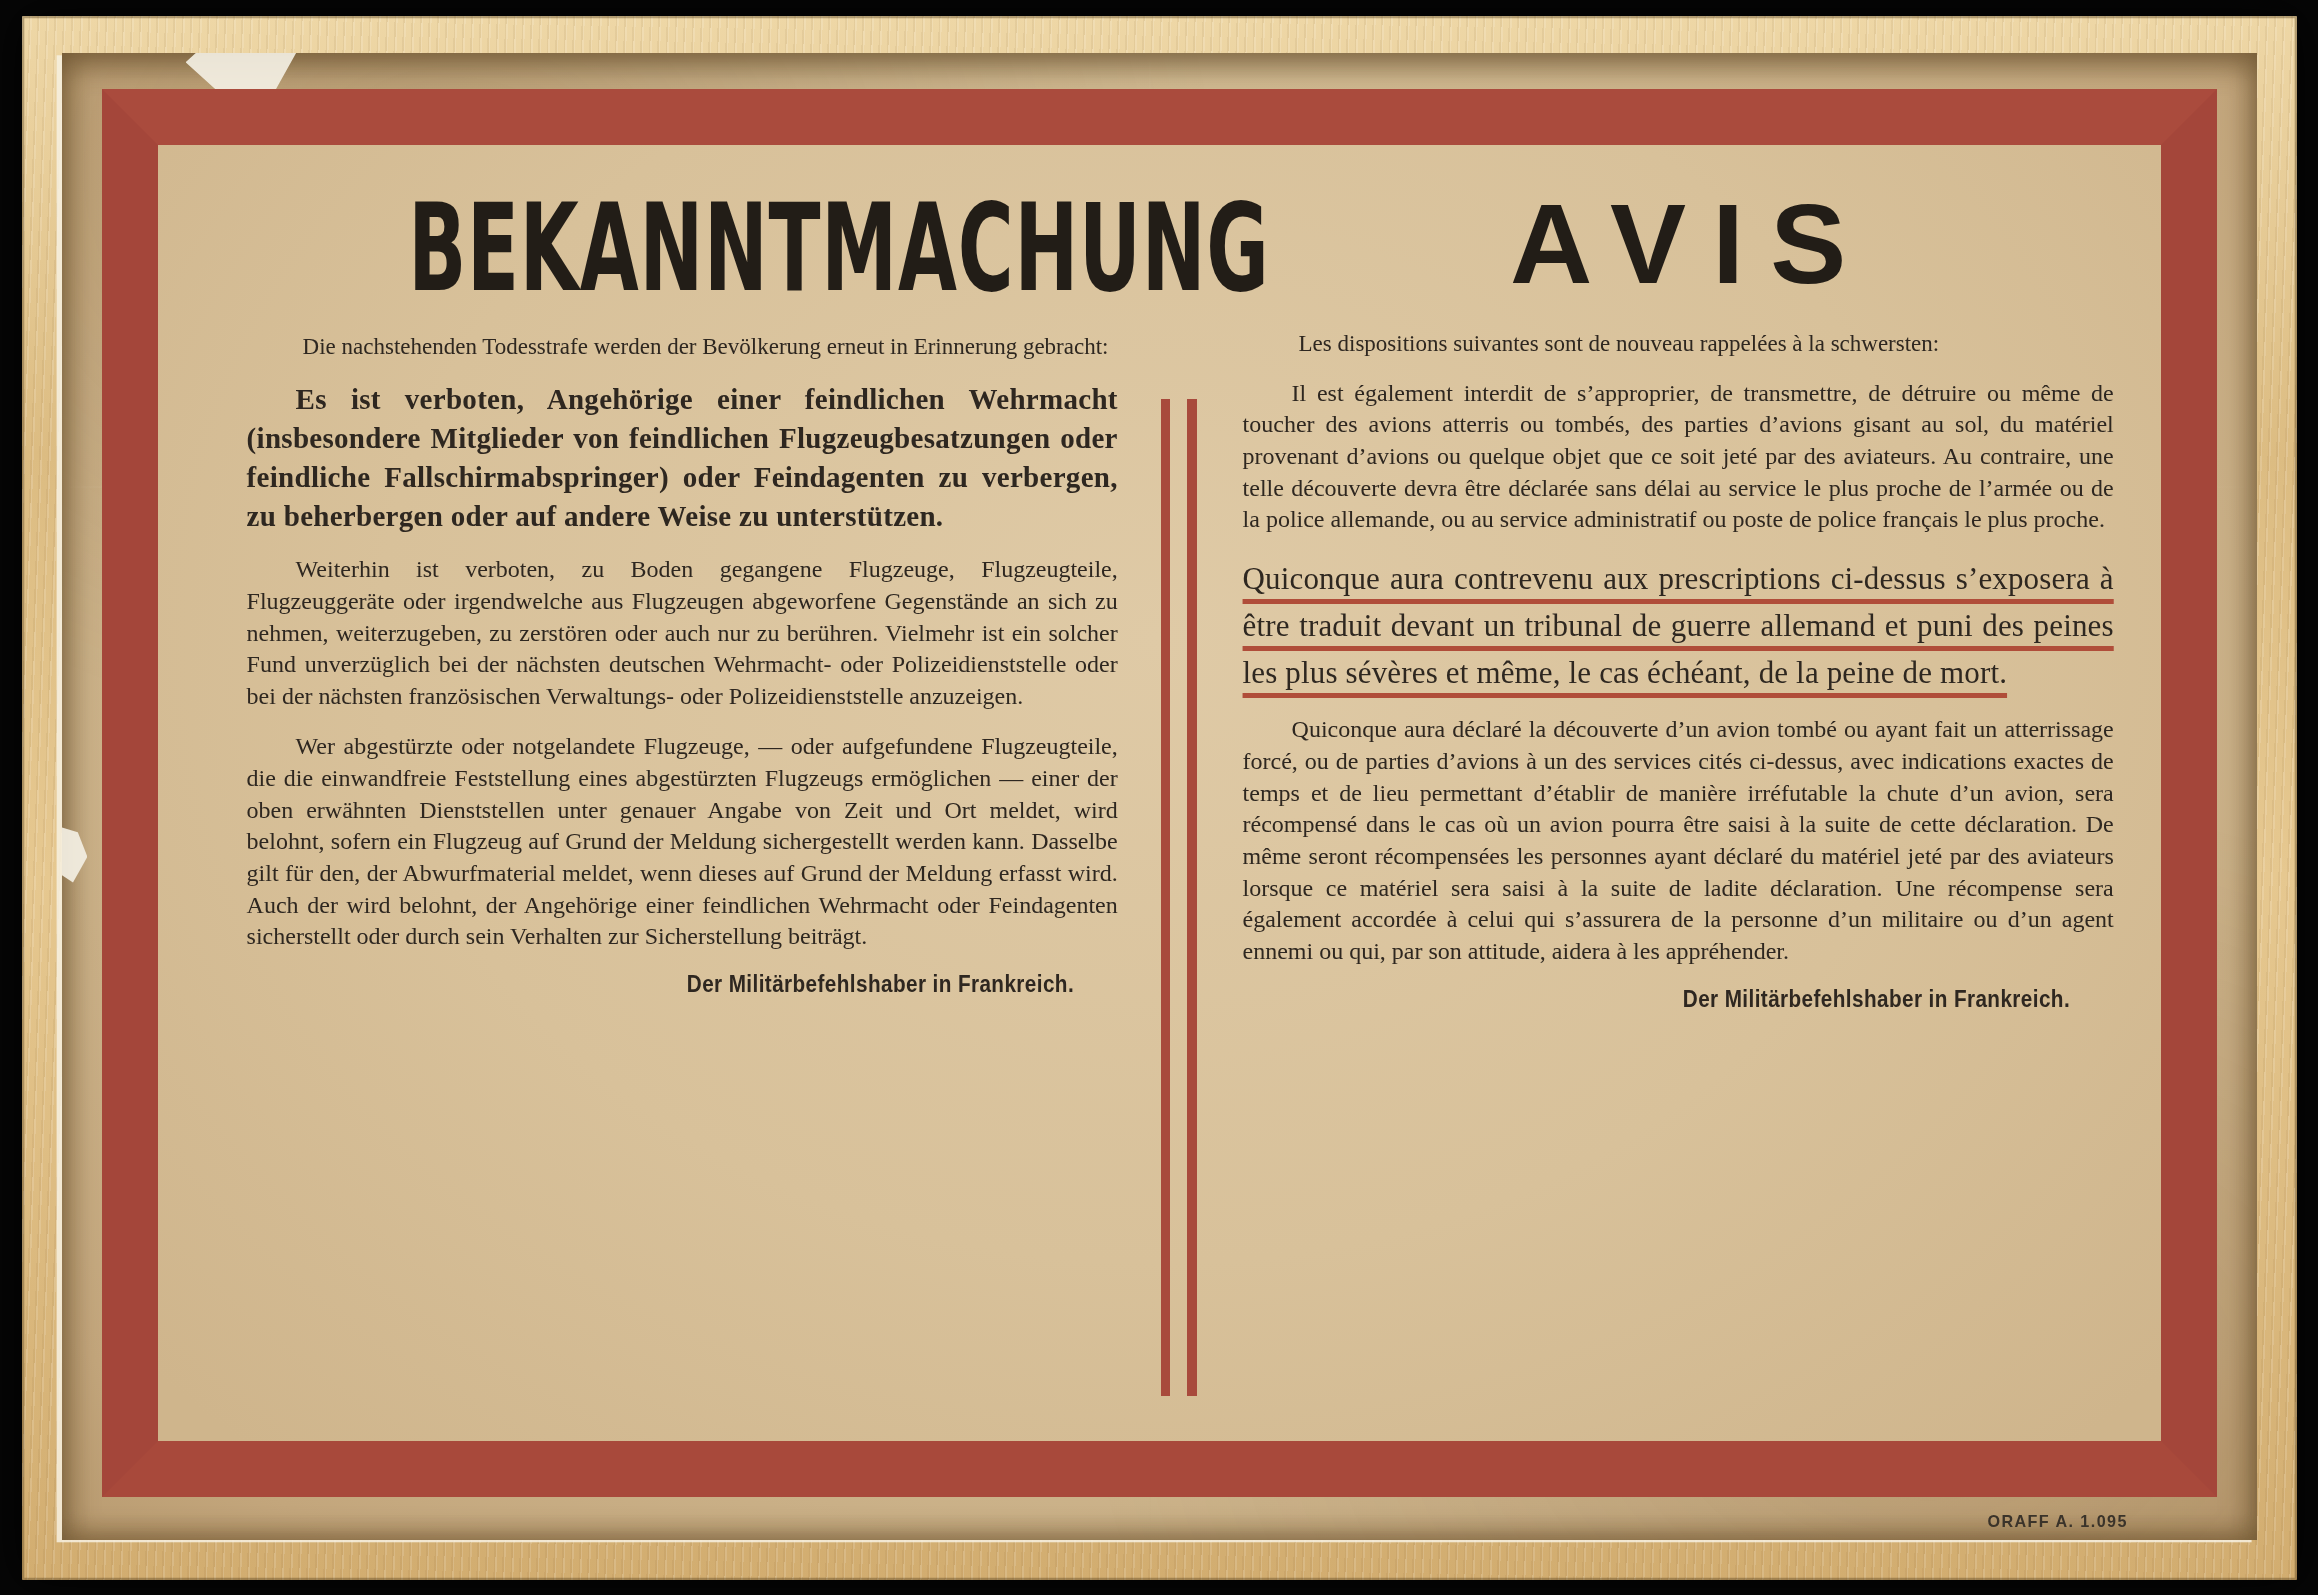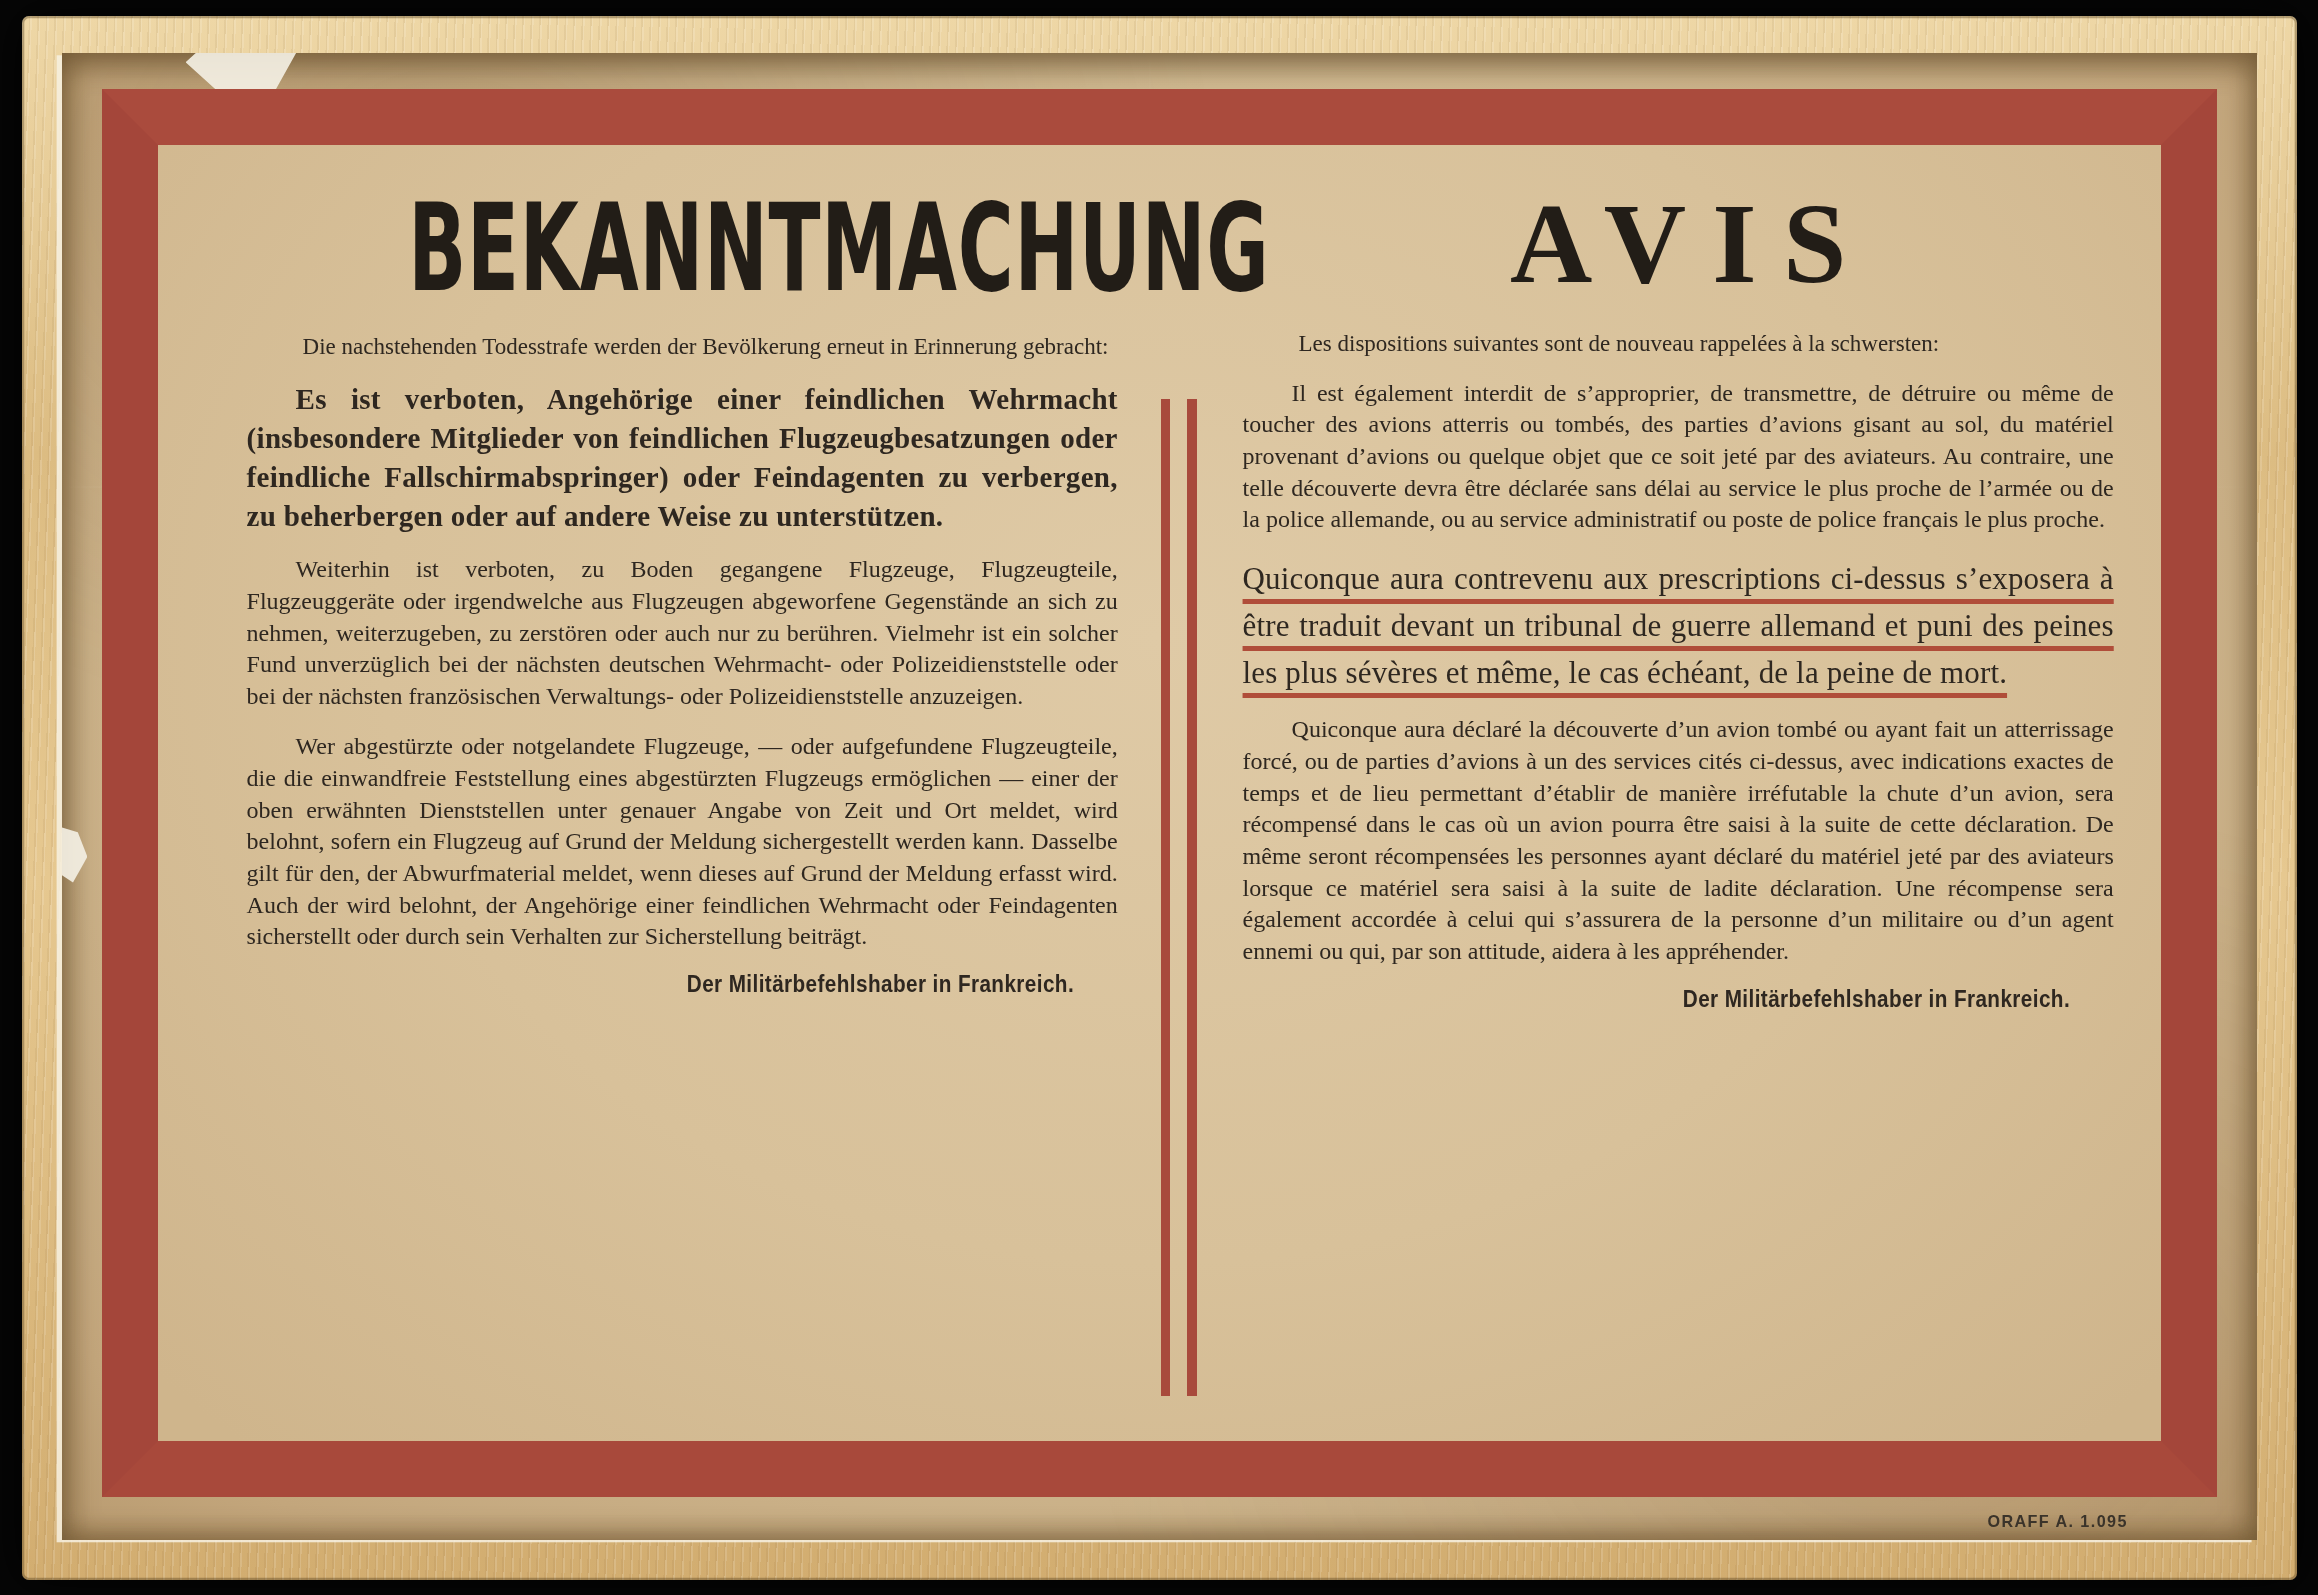"BEKANNTMACHUNG" .frame { border-radius: 7px -> 1px }
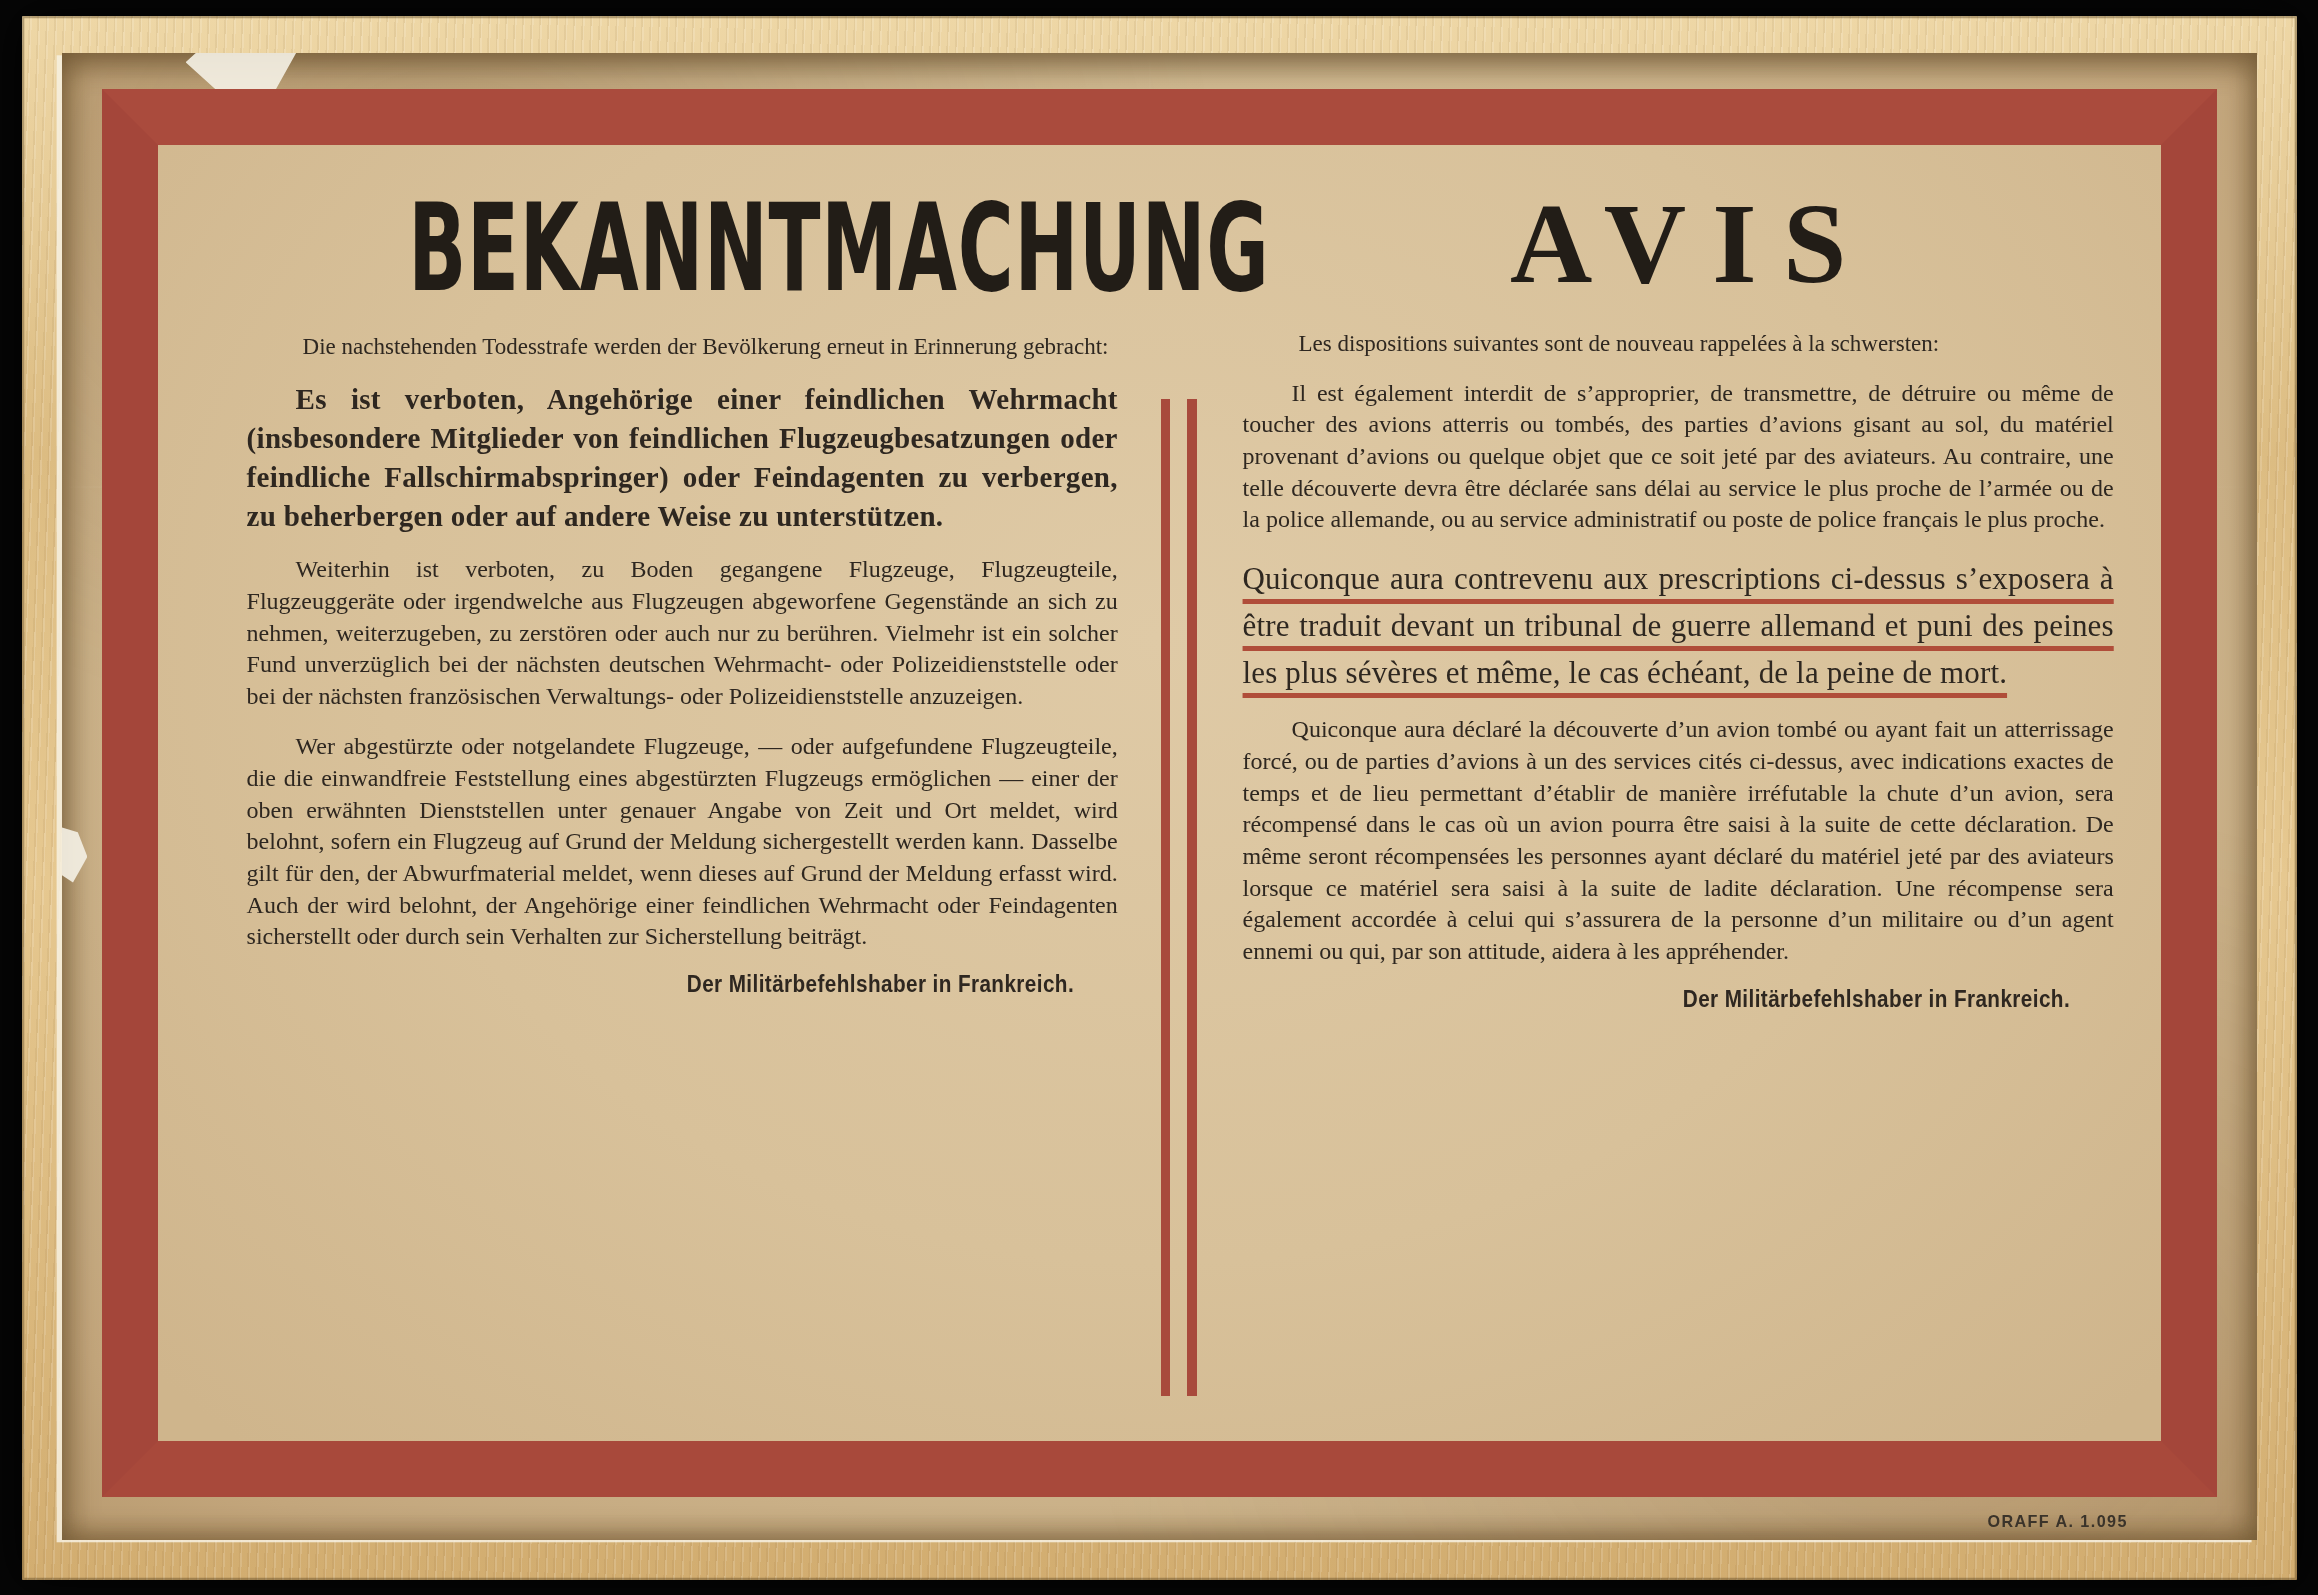"AVIS" .title--fr { font-family: Liberation Serif, serif -> Liberation Sans, sans-serif }
